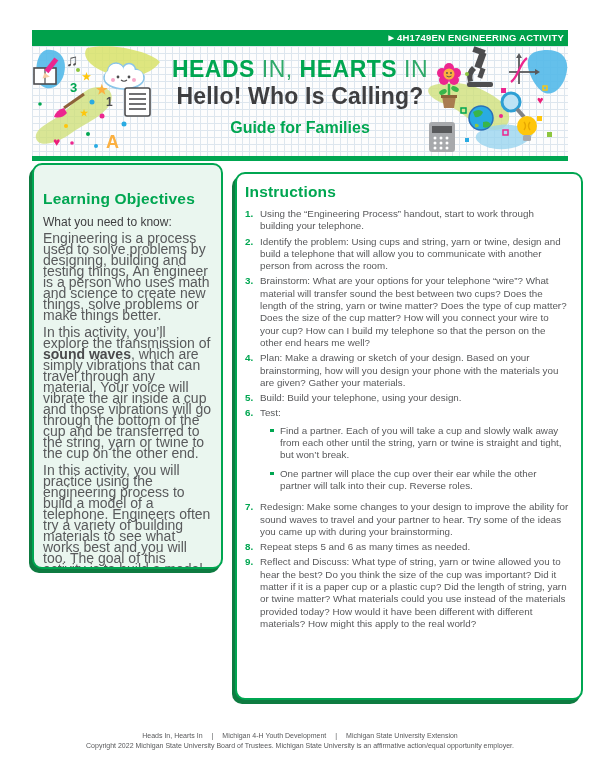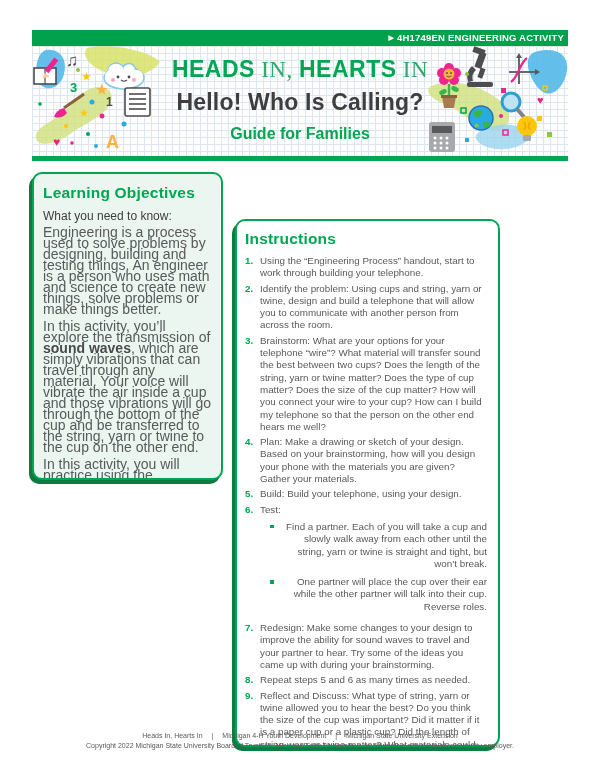"IN," .brand .light { font-family: Liberation Serif, serif -> none }
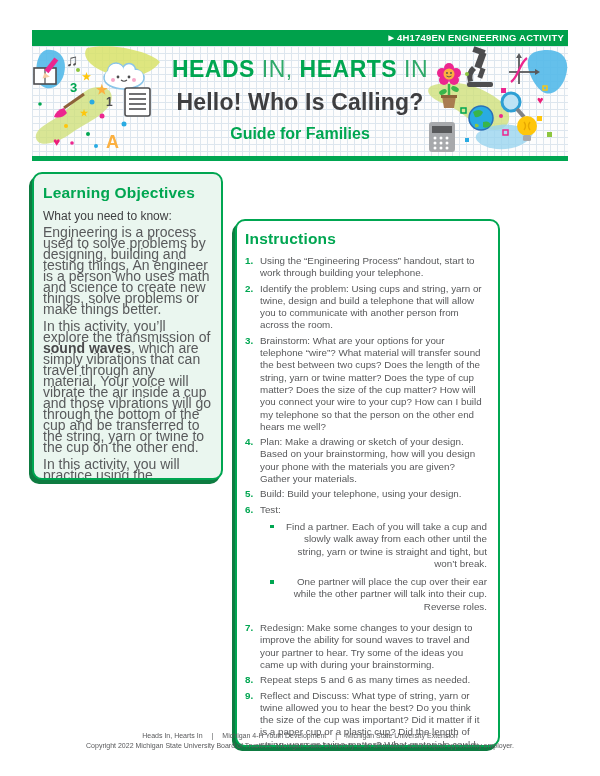"Hello! Who Is Calling?" .doc-title { margin-top: 6px -> none }
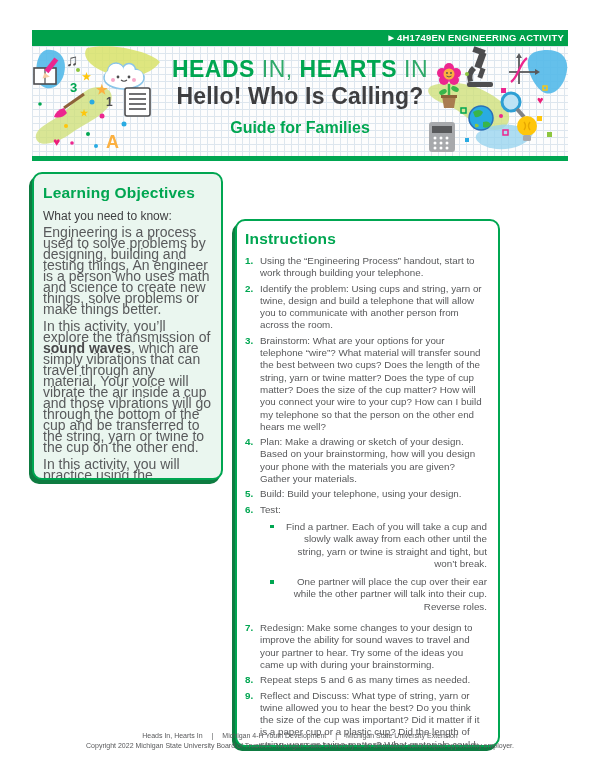"Learning Objectives" .learning-box { height: 308px -> 406px; padding: 10px 9px -> 25px 9px; top: 172px -> 163px }
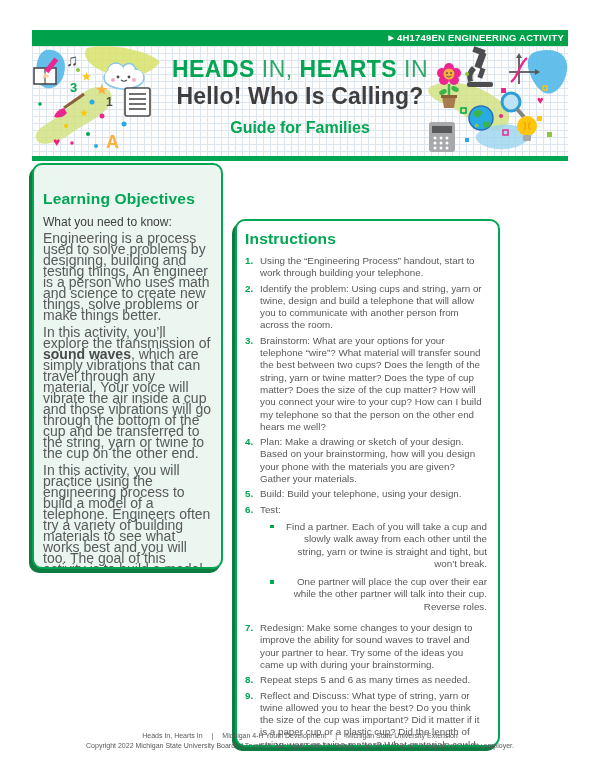"Instructions" .instructions-box { margin-top: 47px -> none; width: 265px -> 348px }
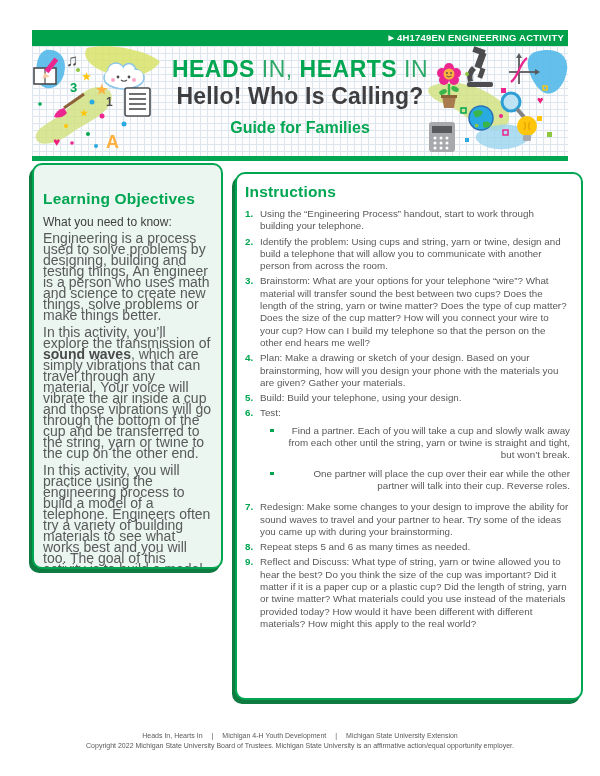"Find a partner. Each of" .sub-item { text-align: right -> none }
